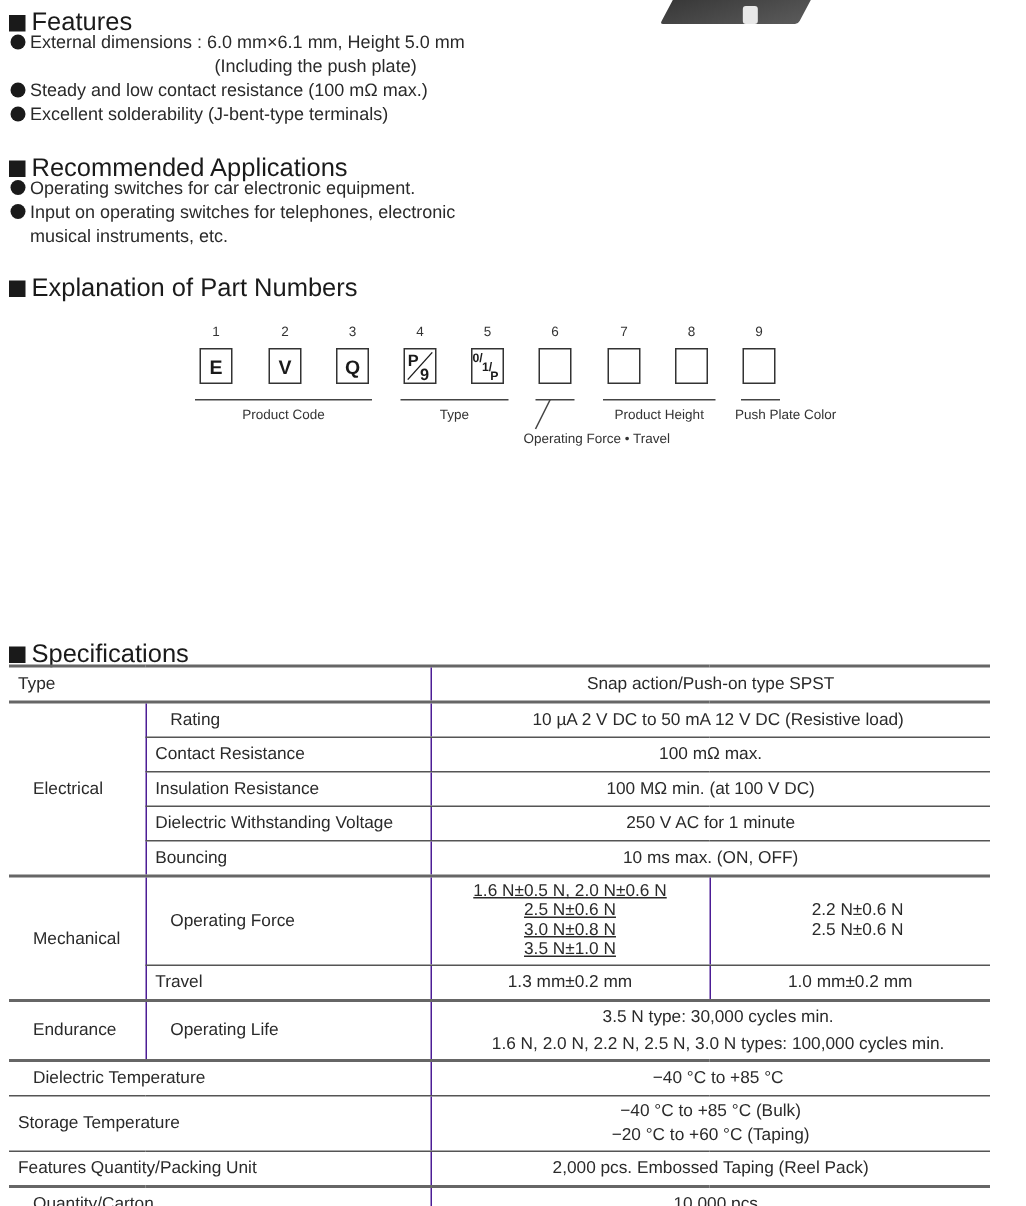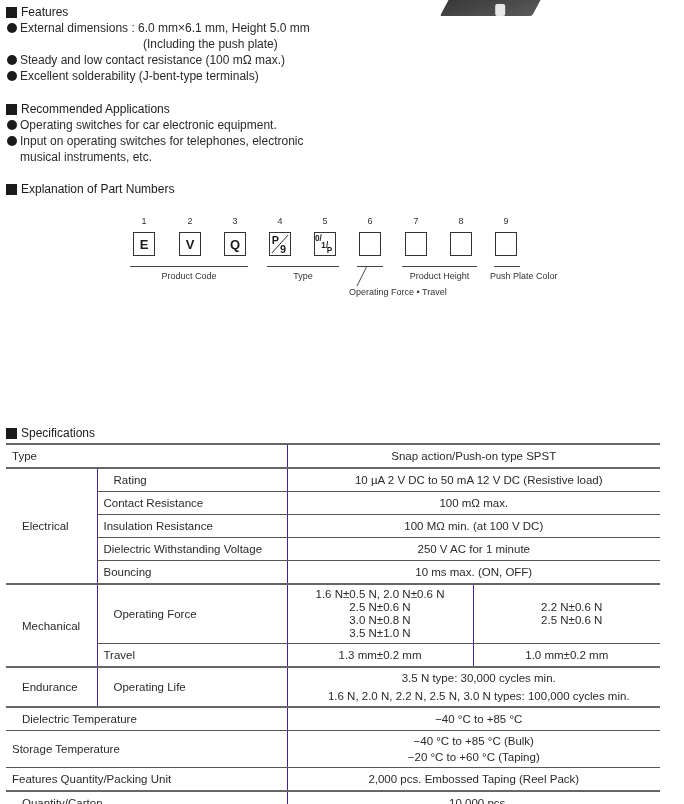"Features" .heading { font-size: 12px -> 17px }
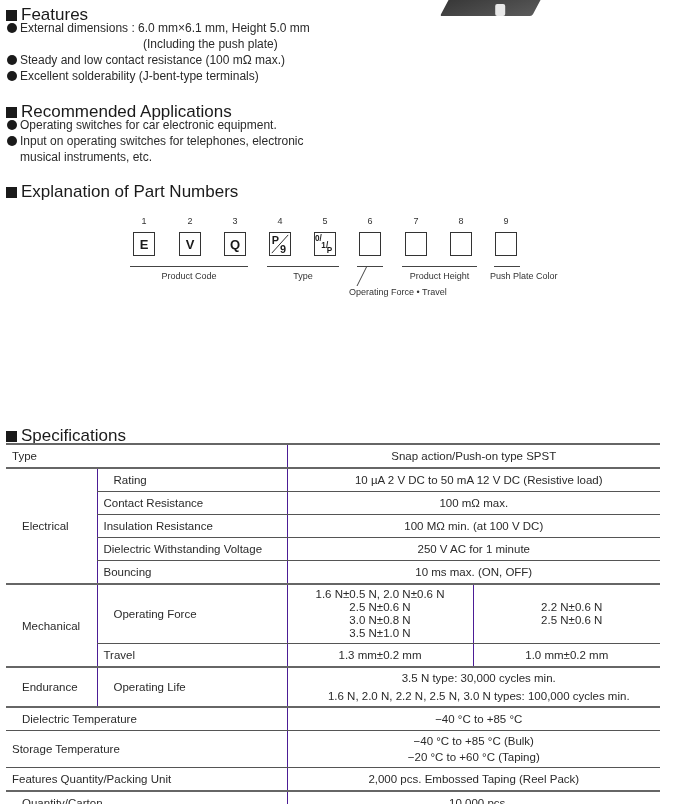"1.6 N±0.5 N, 2.0 N±0.6" td.c { text-decoration: none -> underline }
